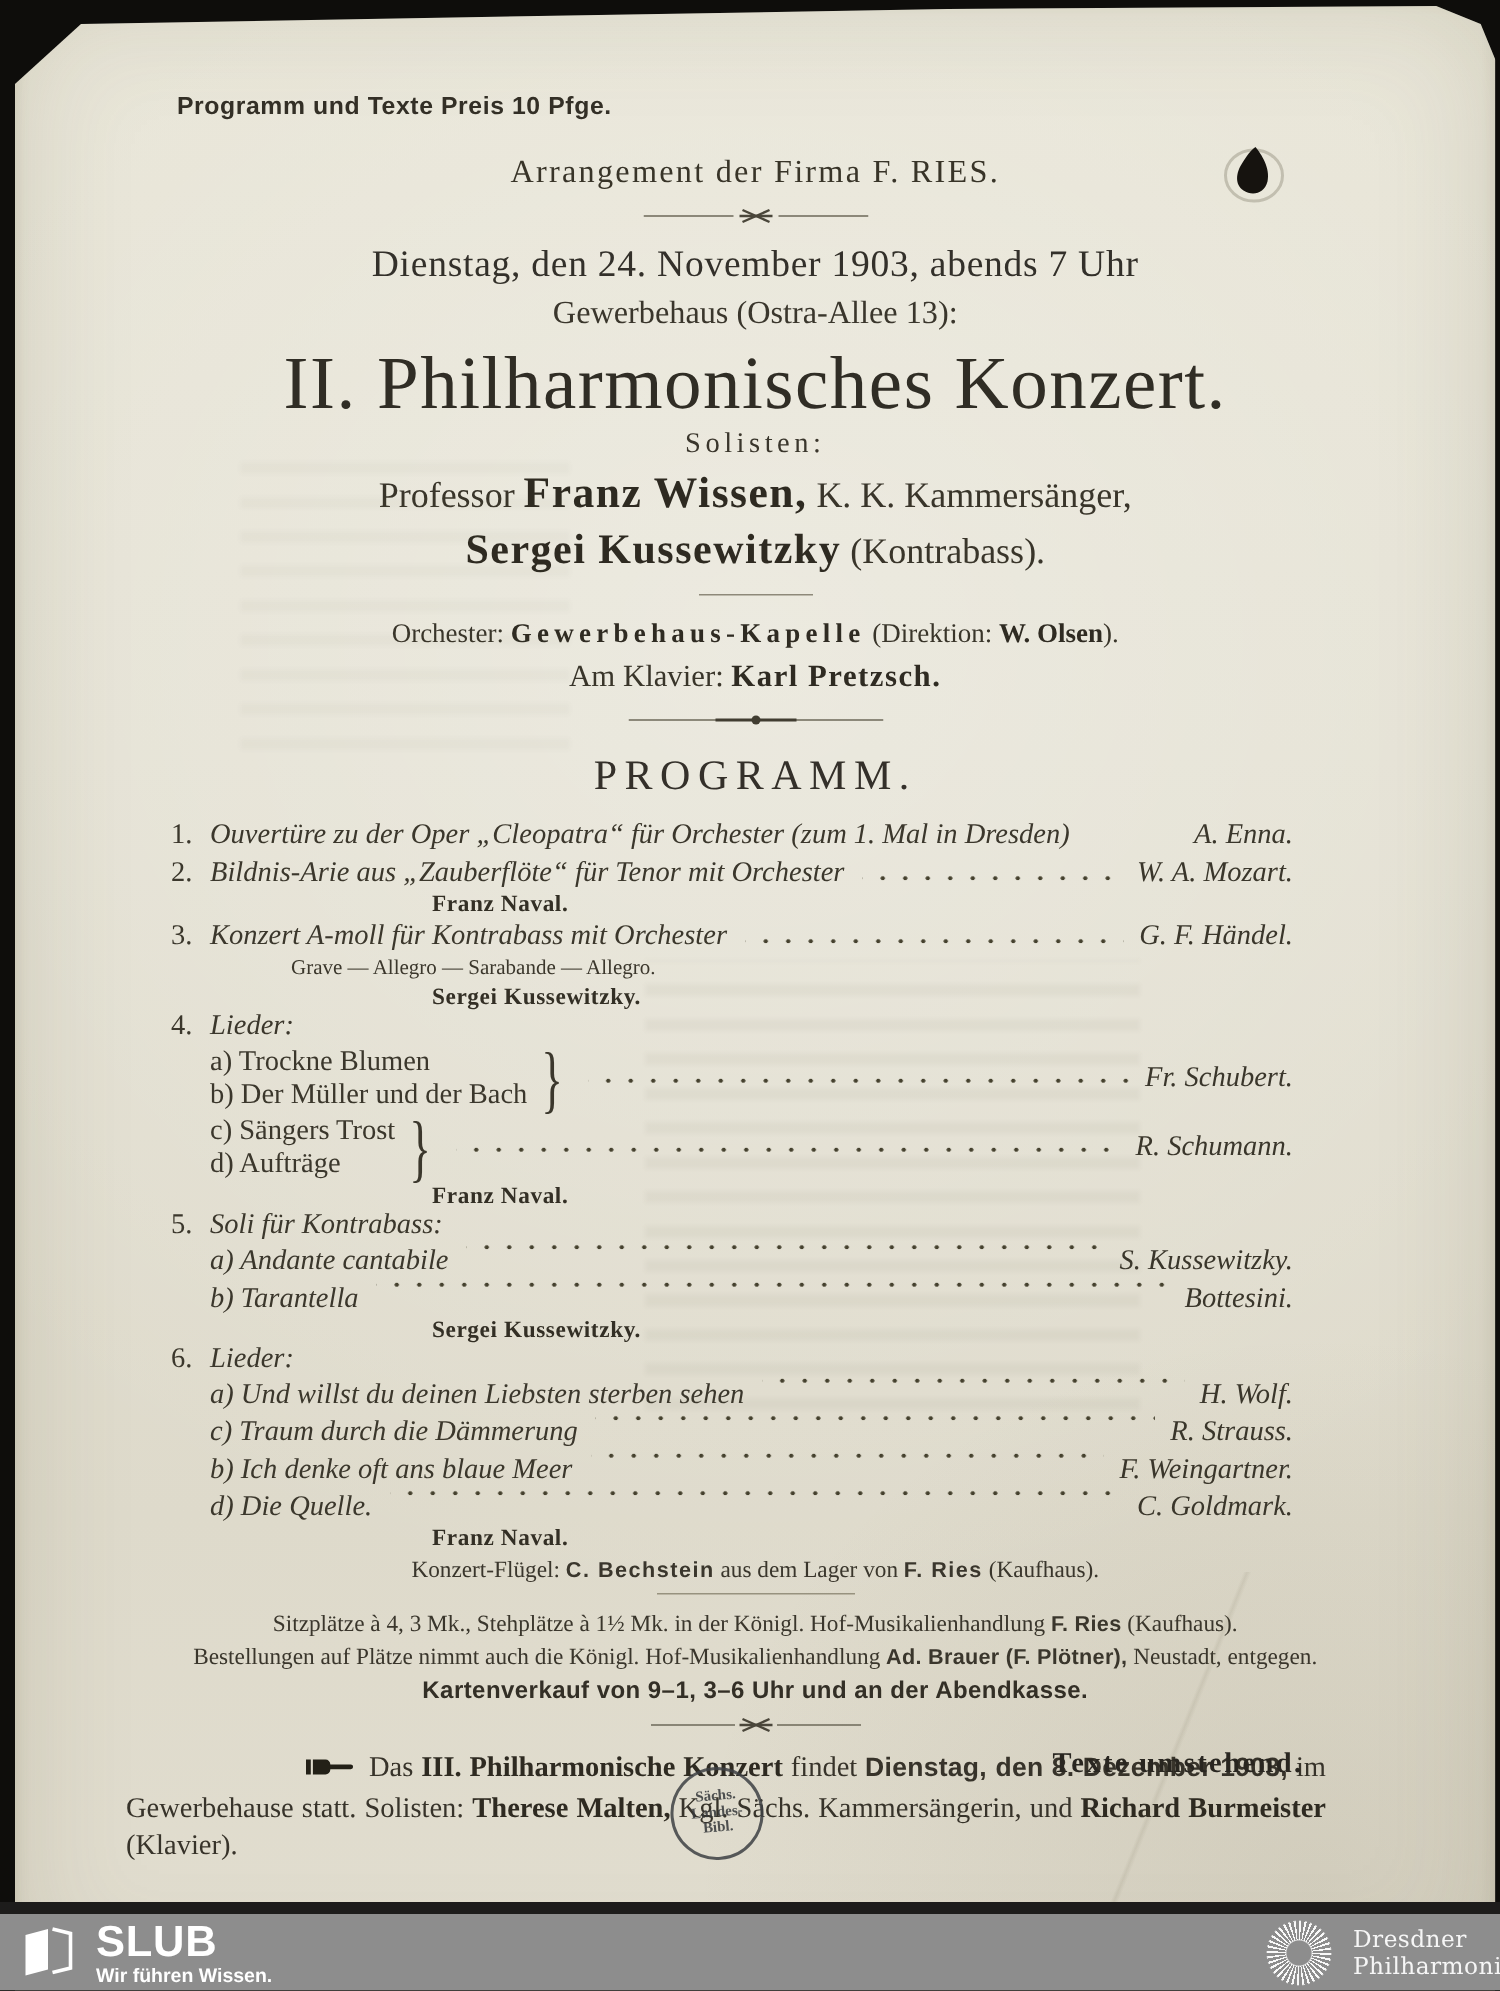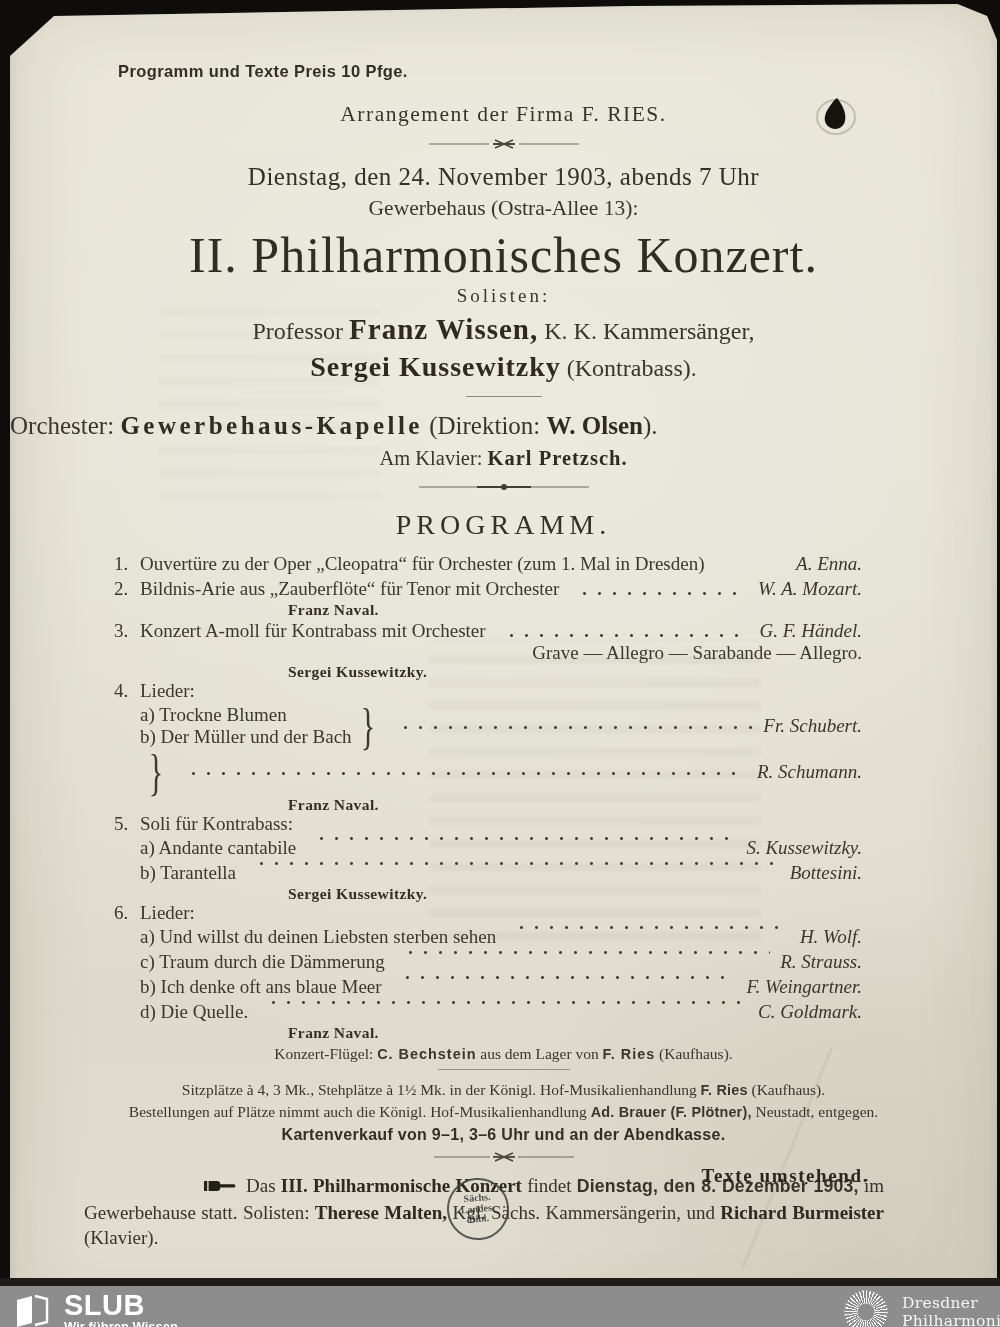"Orchester: Gewerbehaus-Kapelle" .orch-line { font-size: 25px -> 18px; text-align: none -> center }
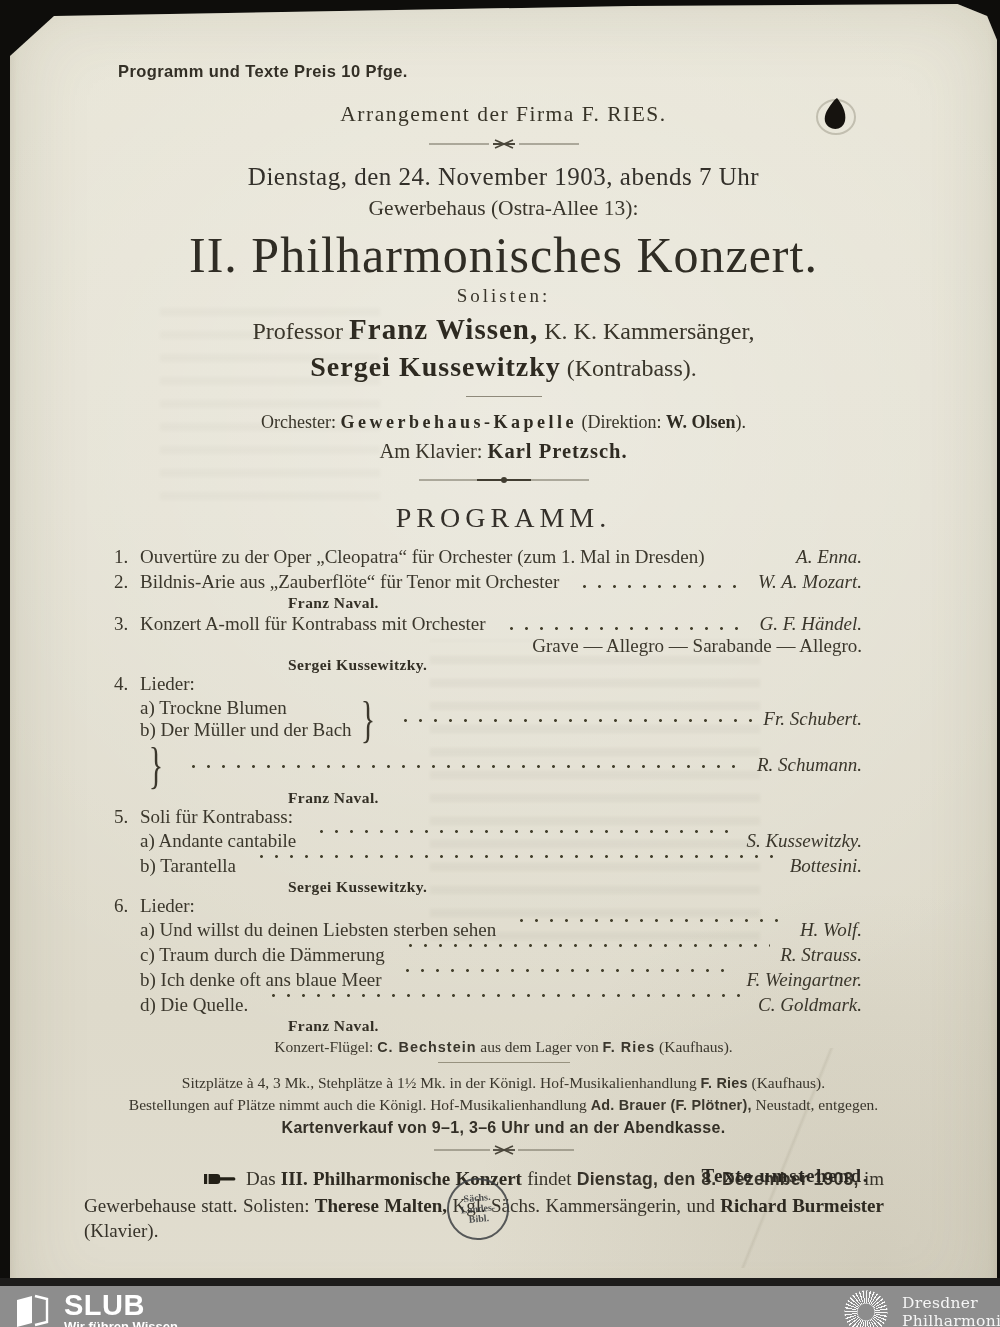"Ouvertüre zu der Oper „Cleopatra“" .prog-title { font-style: none -> italic }
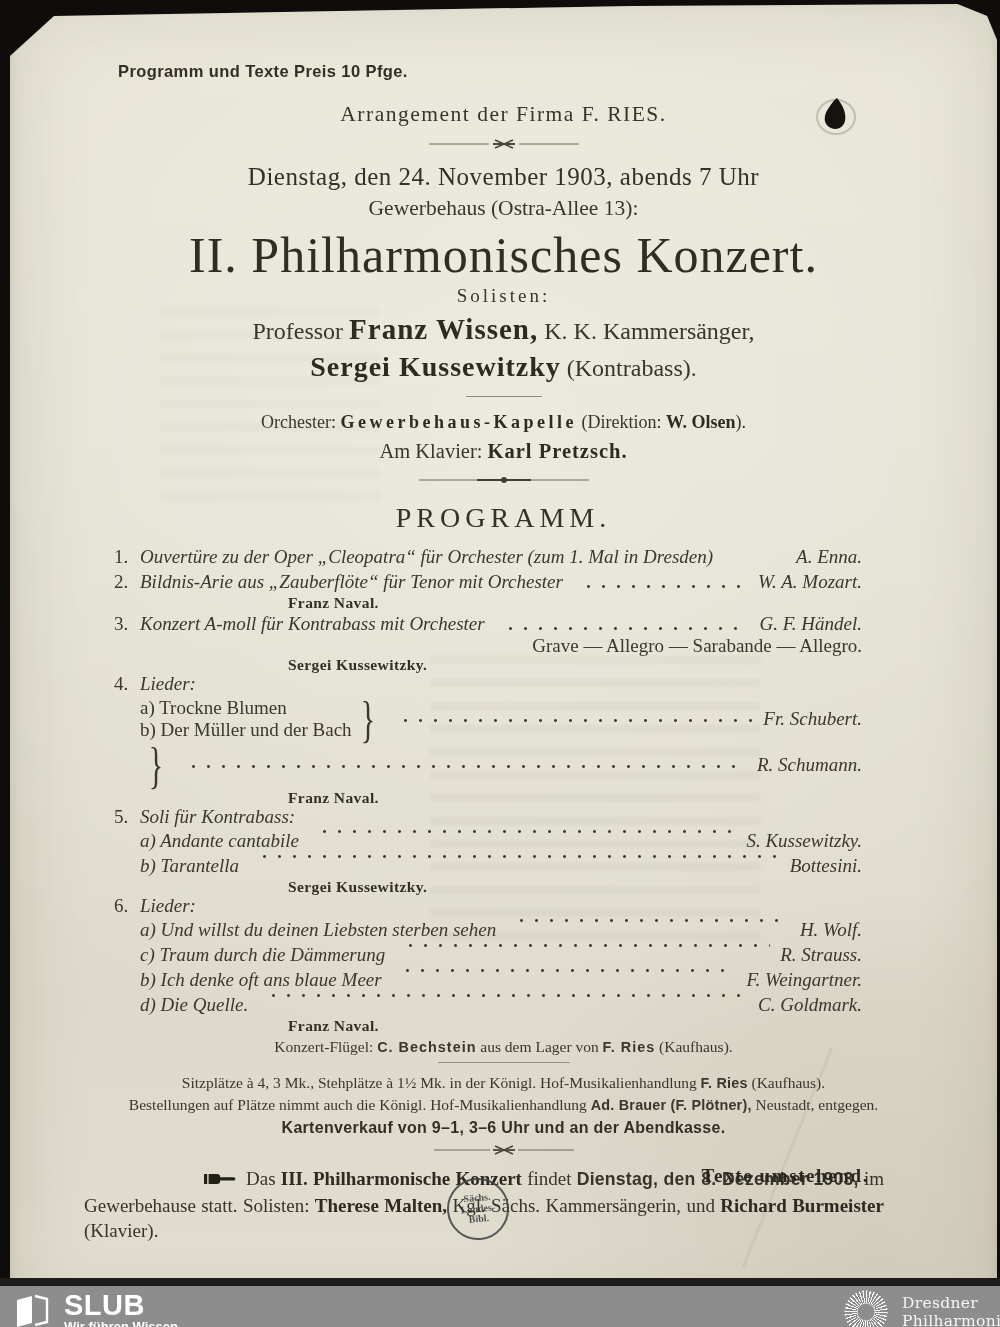"Grave — Allegro — Sarabande" .movements { font-size: 19px -> 14px; text-align: right -> none }
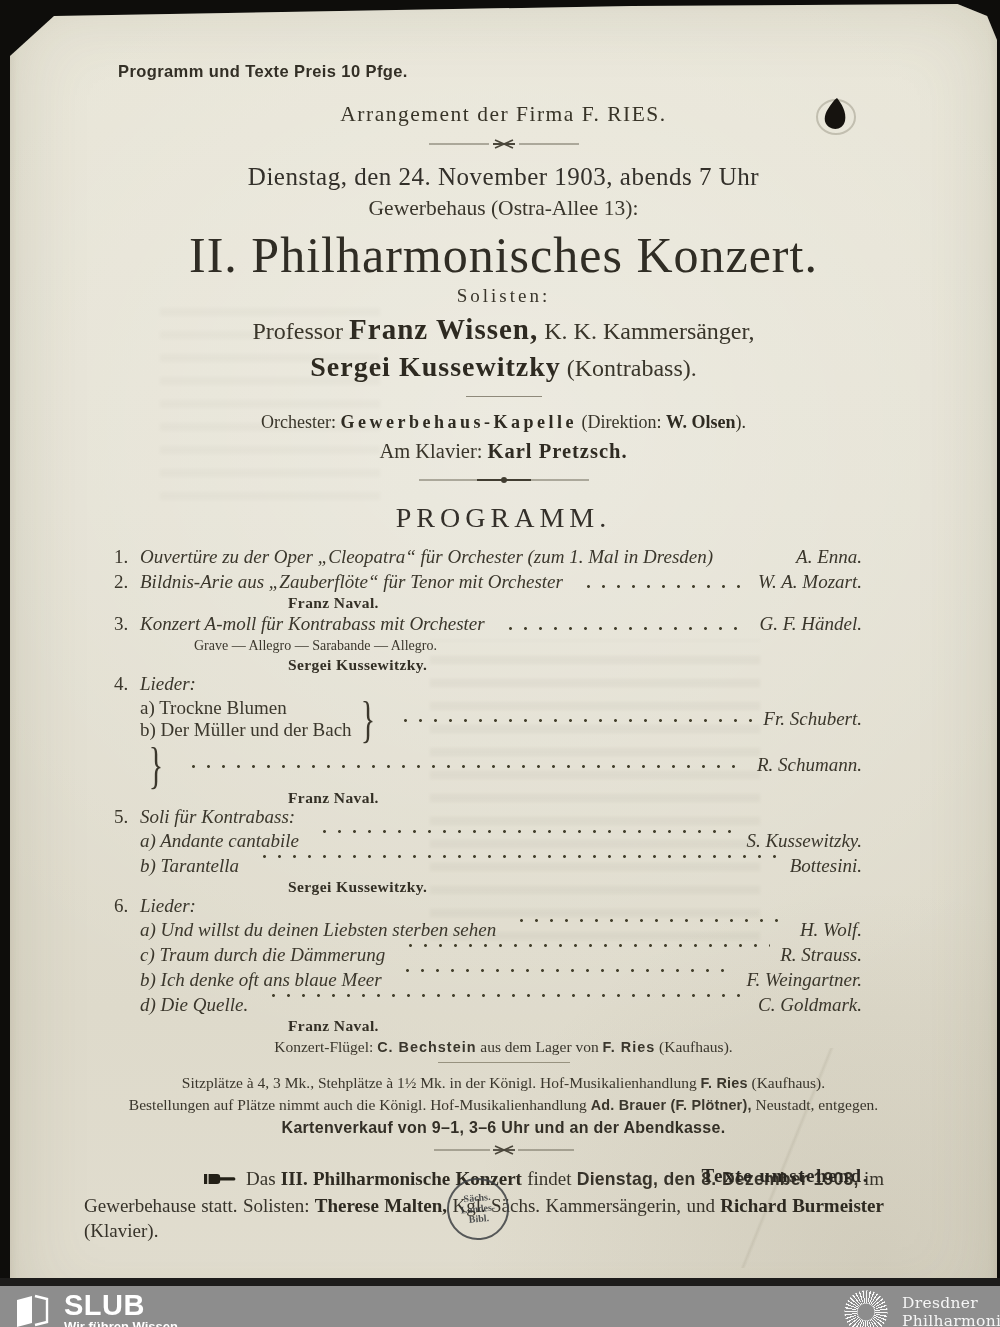"c) Sängers Trost" div.grp-songs { html: none -> <div> <div>c) Sängers Trost</div> <div>d) Aufträge</div> </div> }
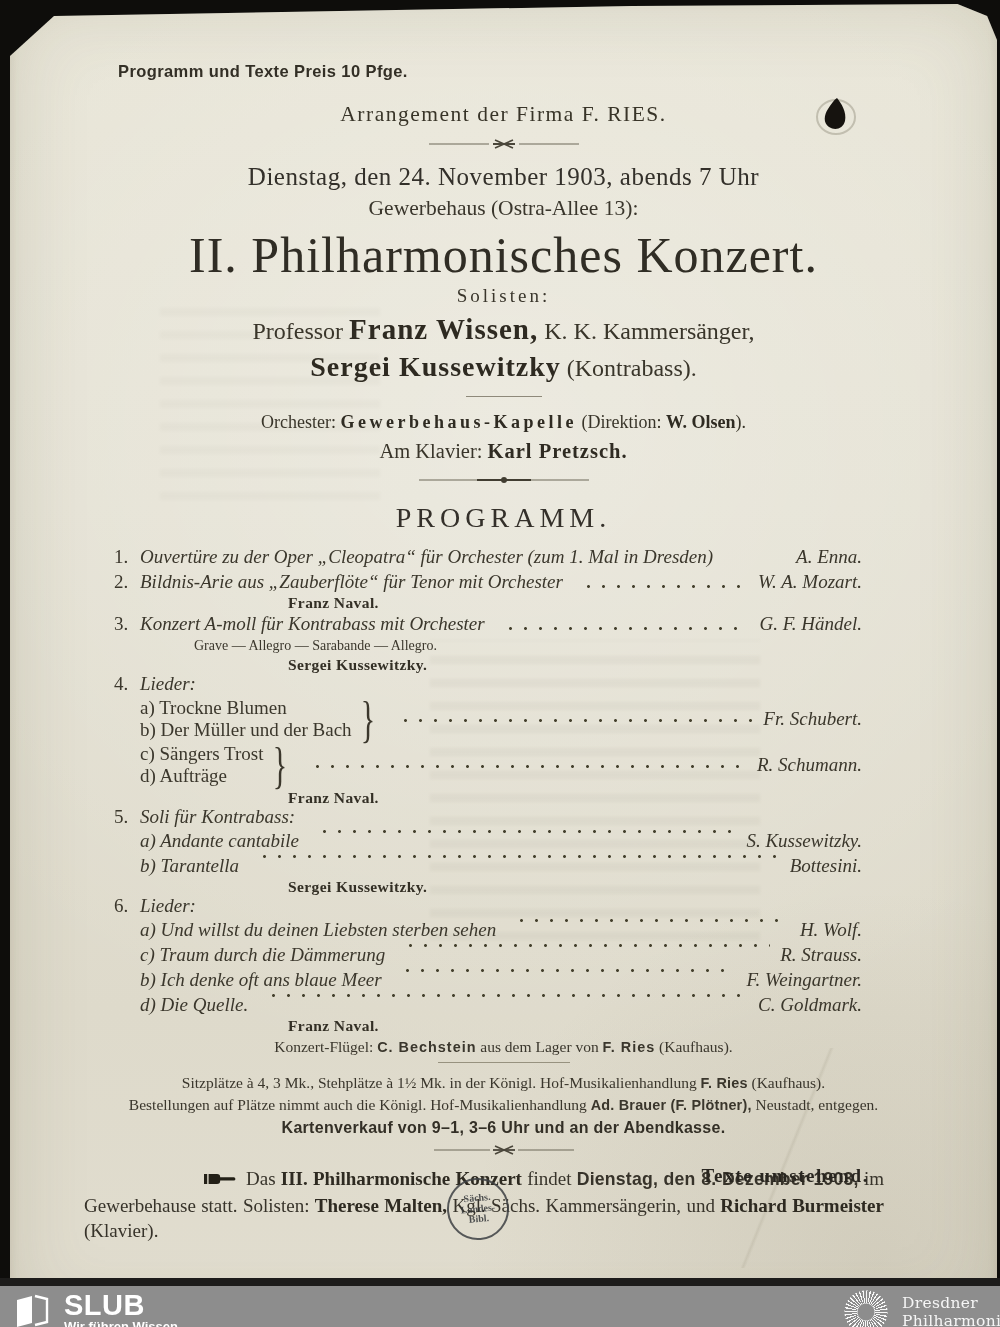"SLUB" .footer { height: 49px -> 59px }
